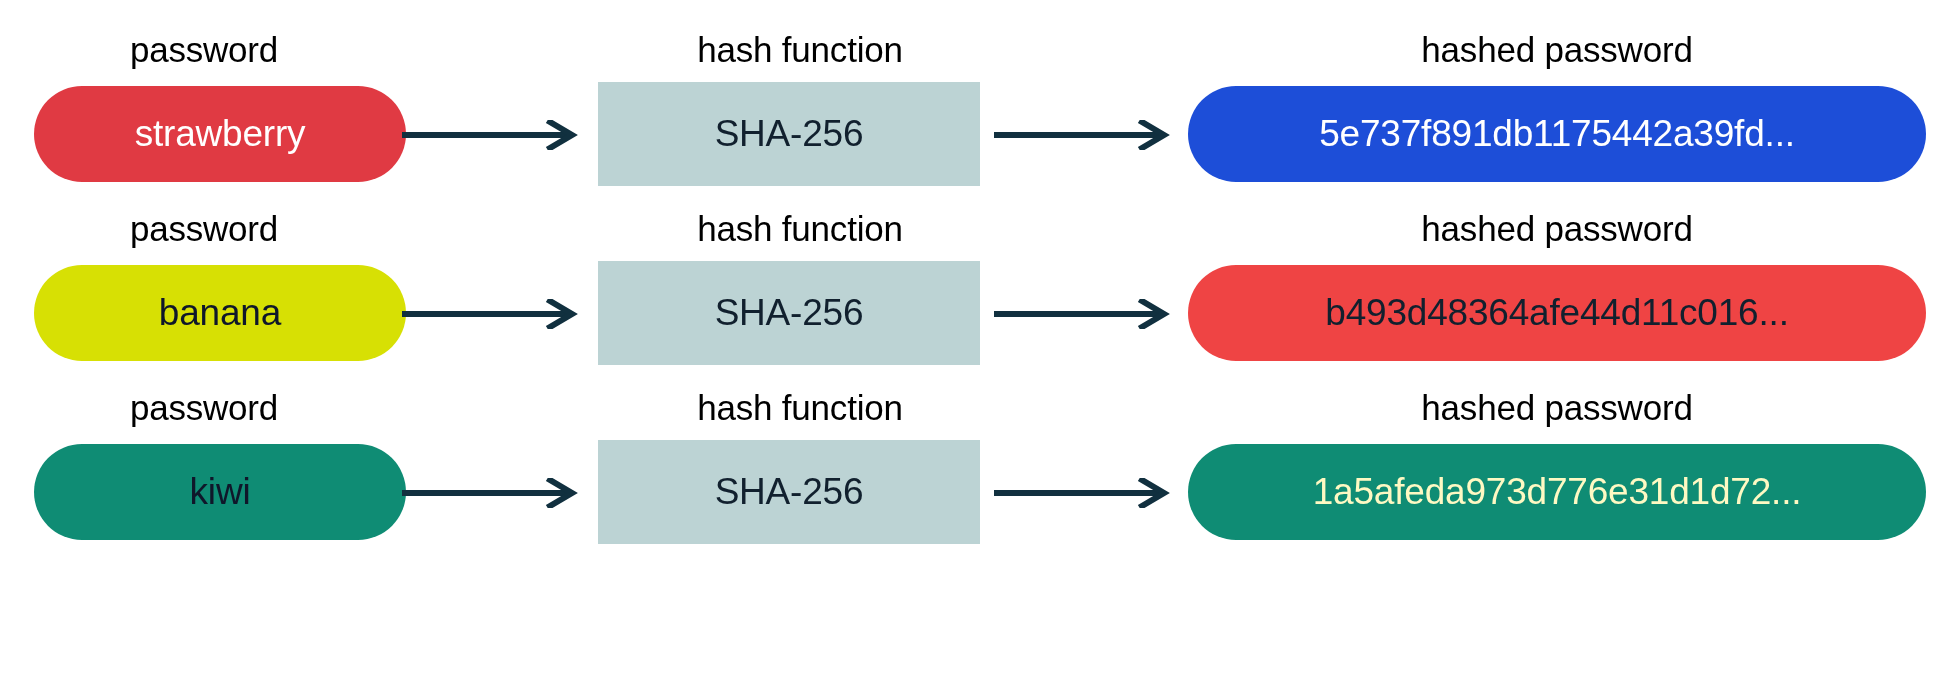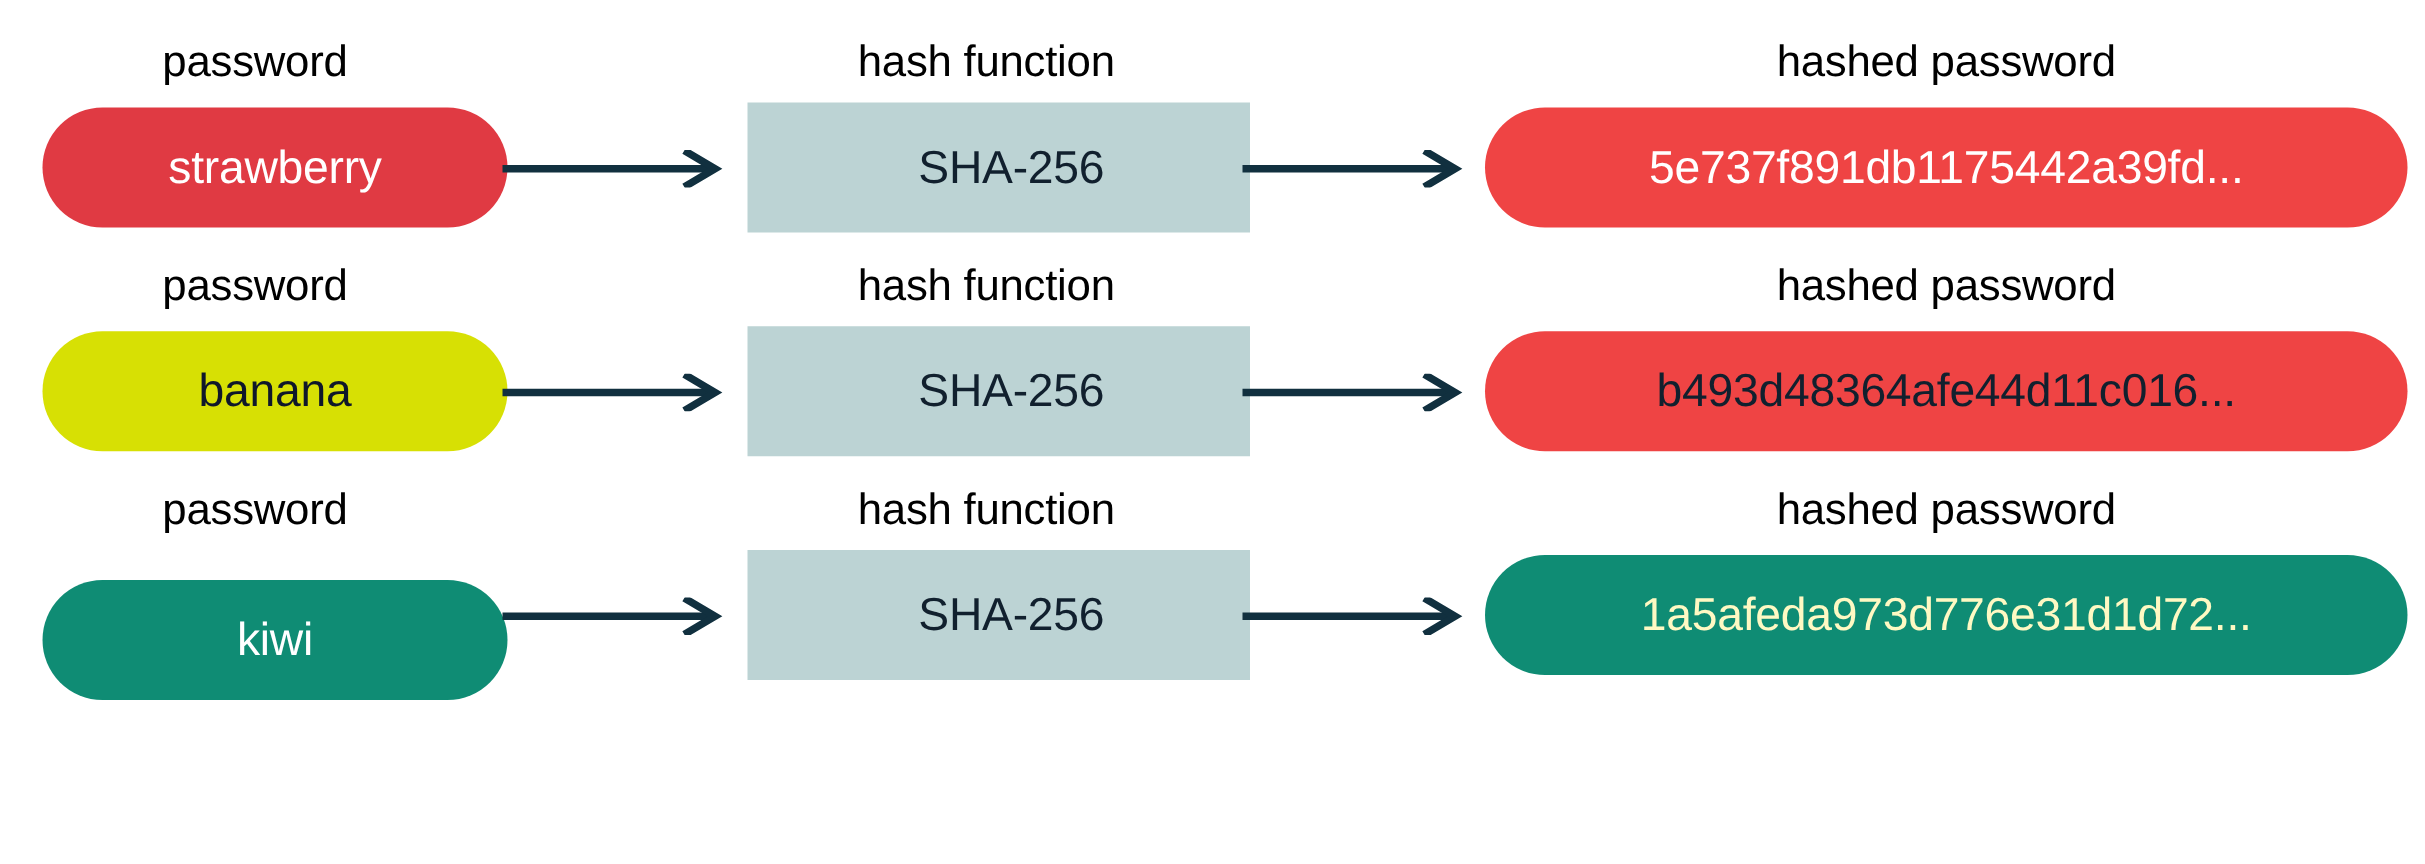"hash function" .col-hashfn .caption { left: 0 -> 11px }
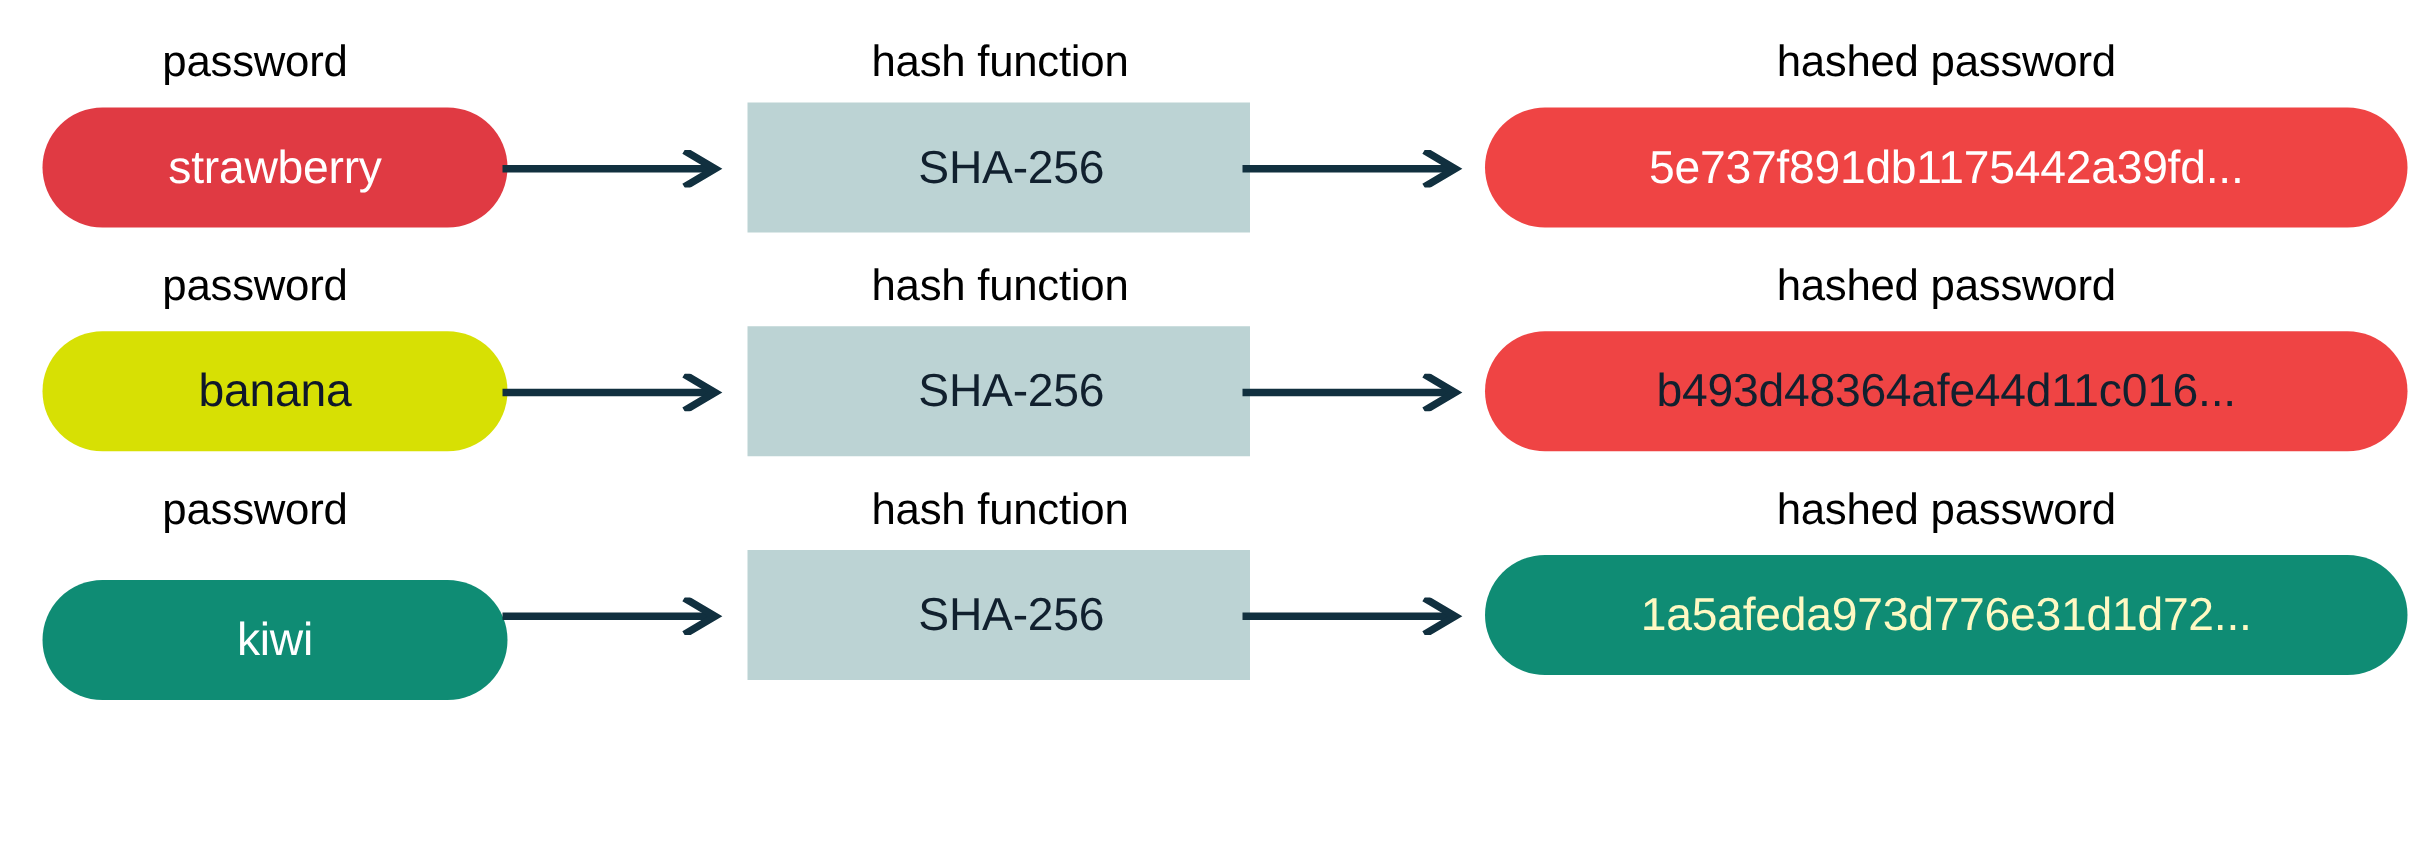"SHA-256" .fnbox { padding-left: 20px -> none }
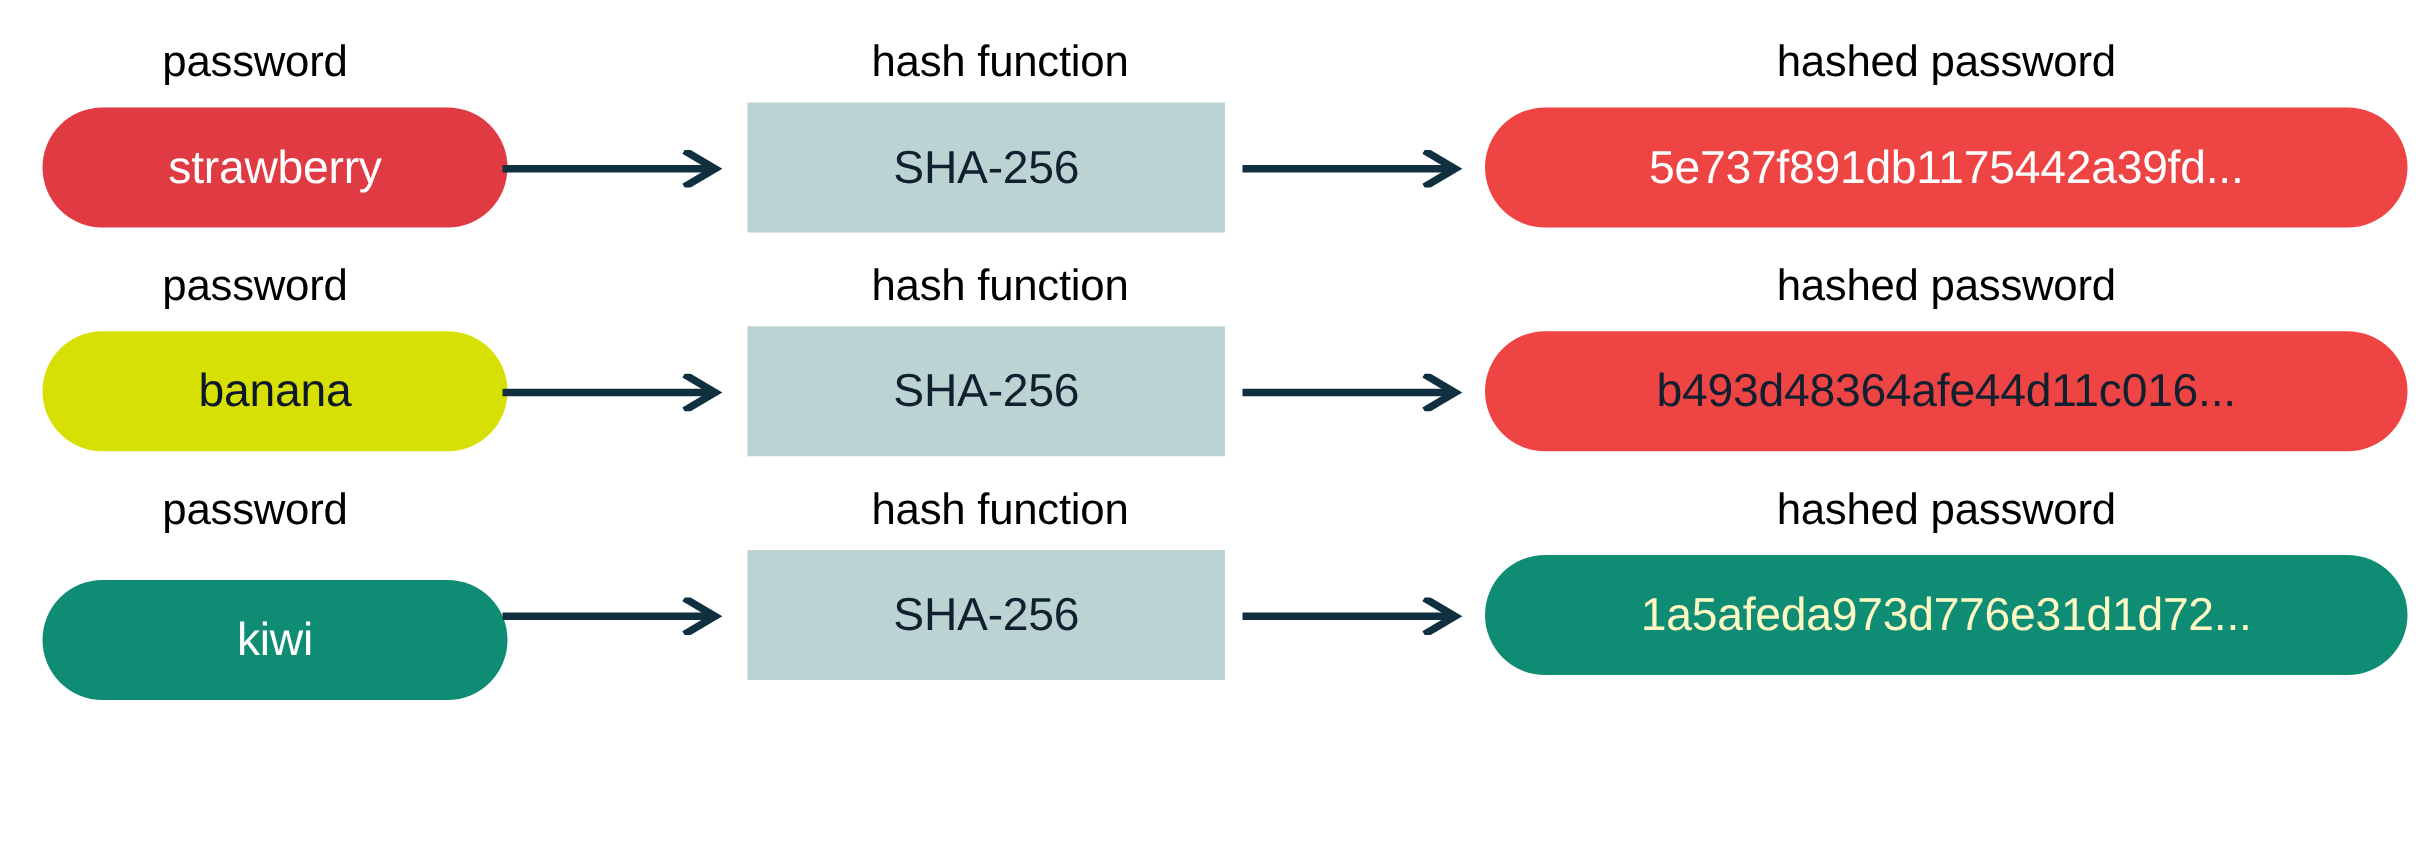"5e737f891db1175442a39fd..." div.pill { background: #ef4444 -> #1d4ed8 }
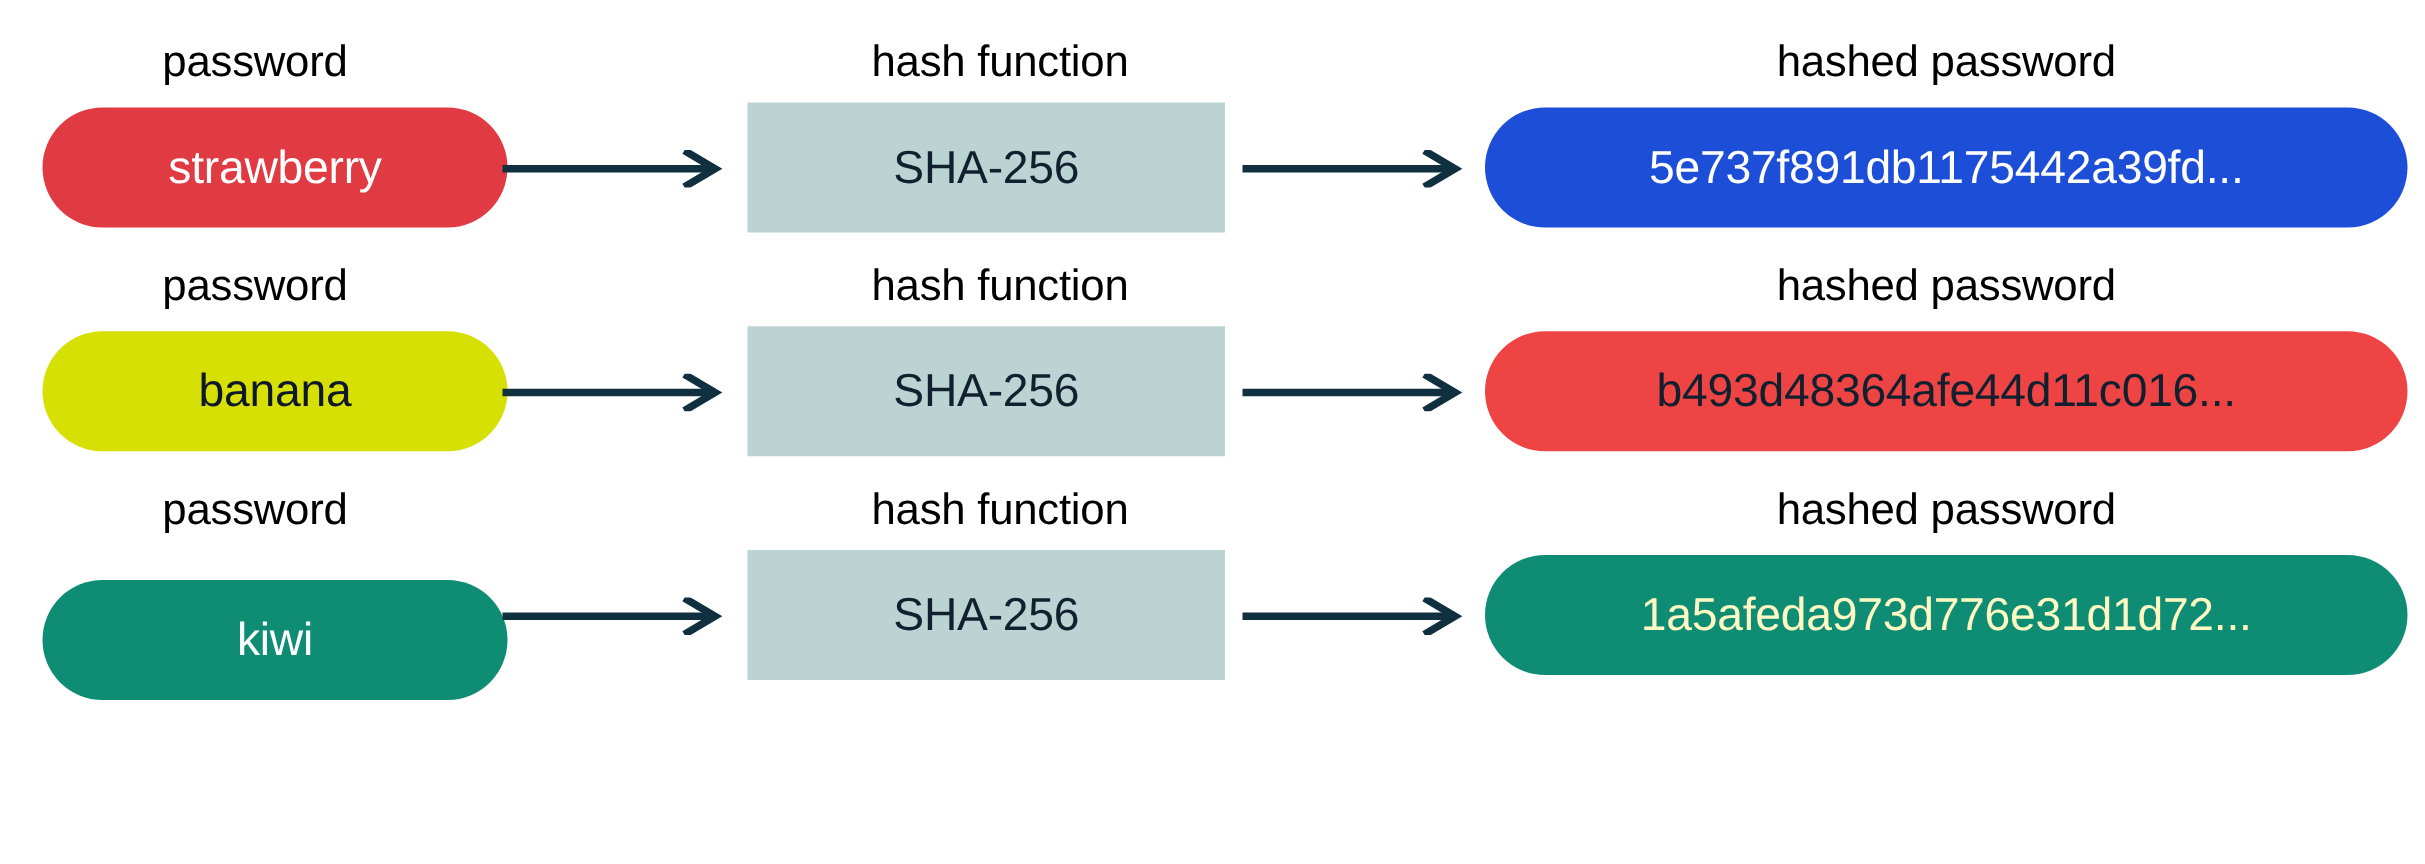"kiwi" div.pill { color: #ffffff -> #0f172a; margin-top: 20px -> none }
